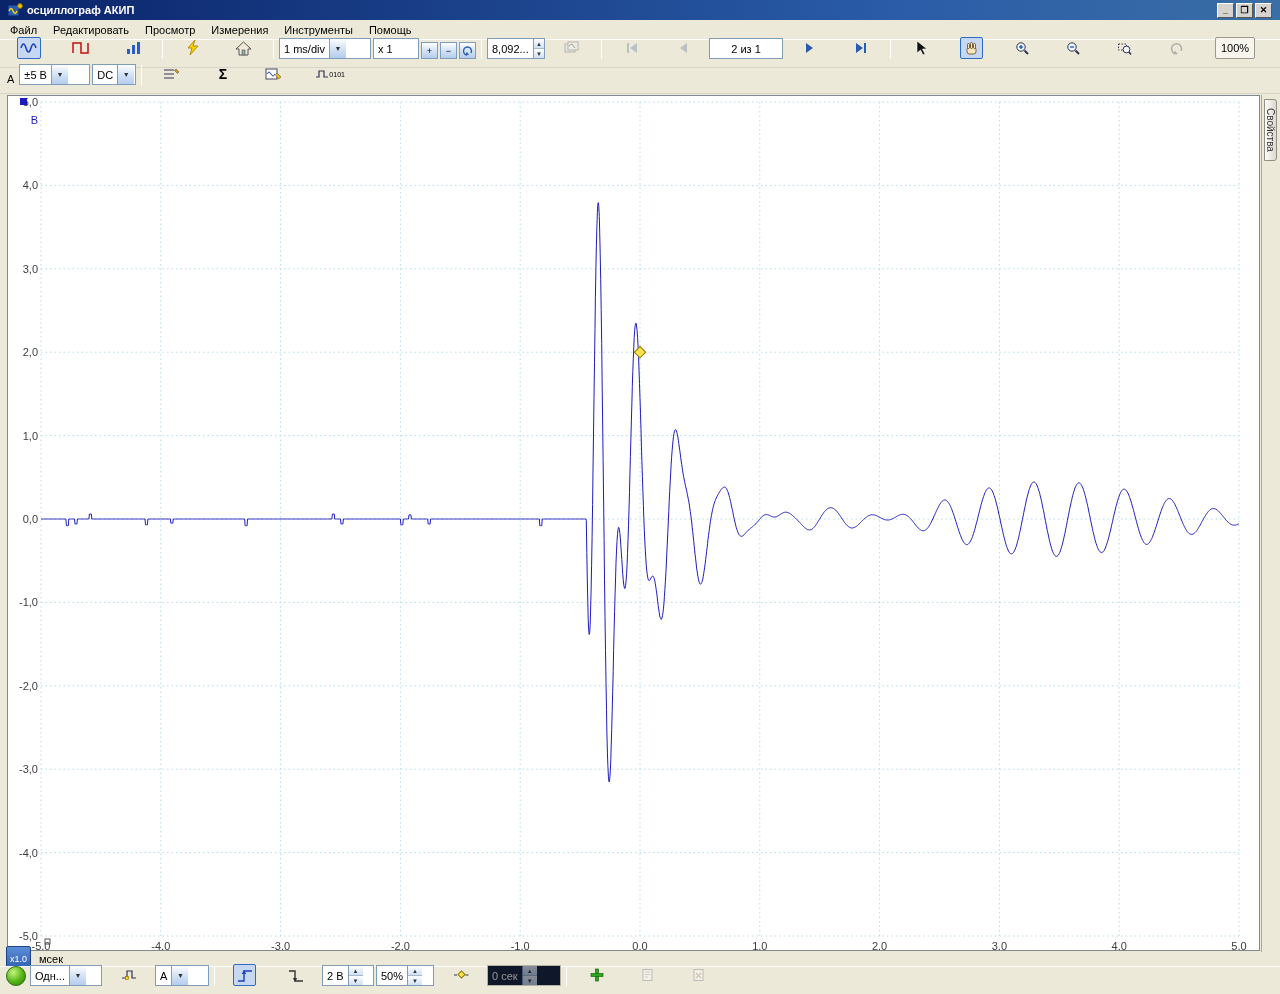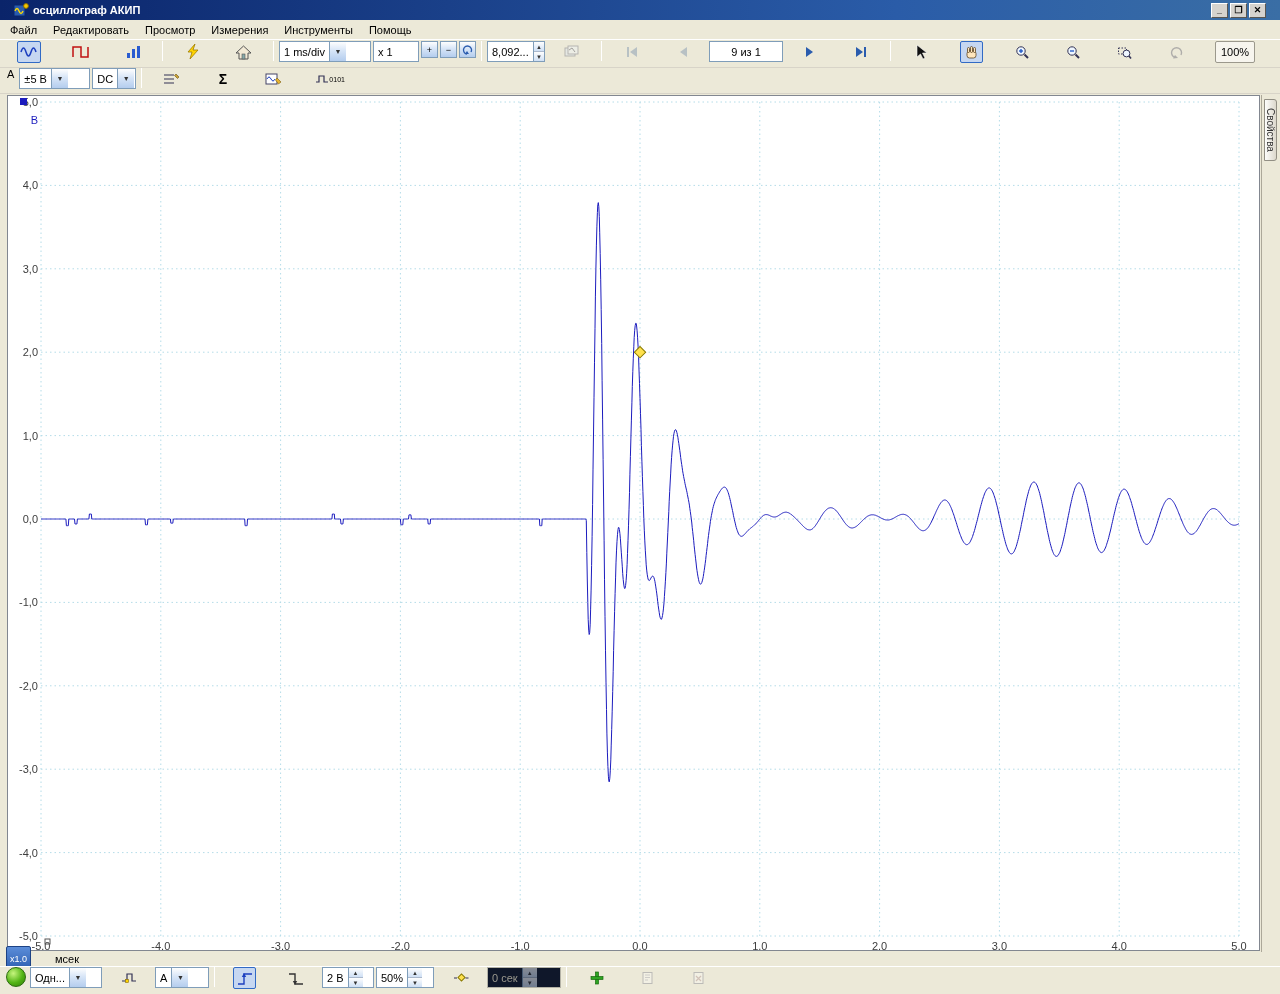"осциллограф АКИП" .titlebar { padding: 0 14px -> 0 8px }
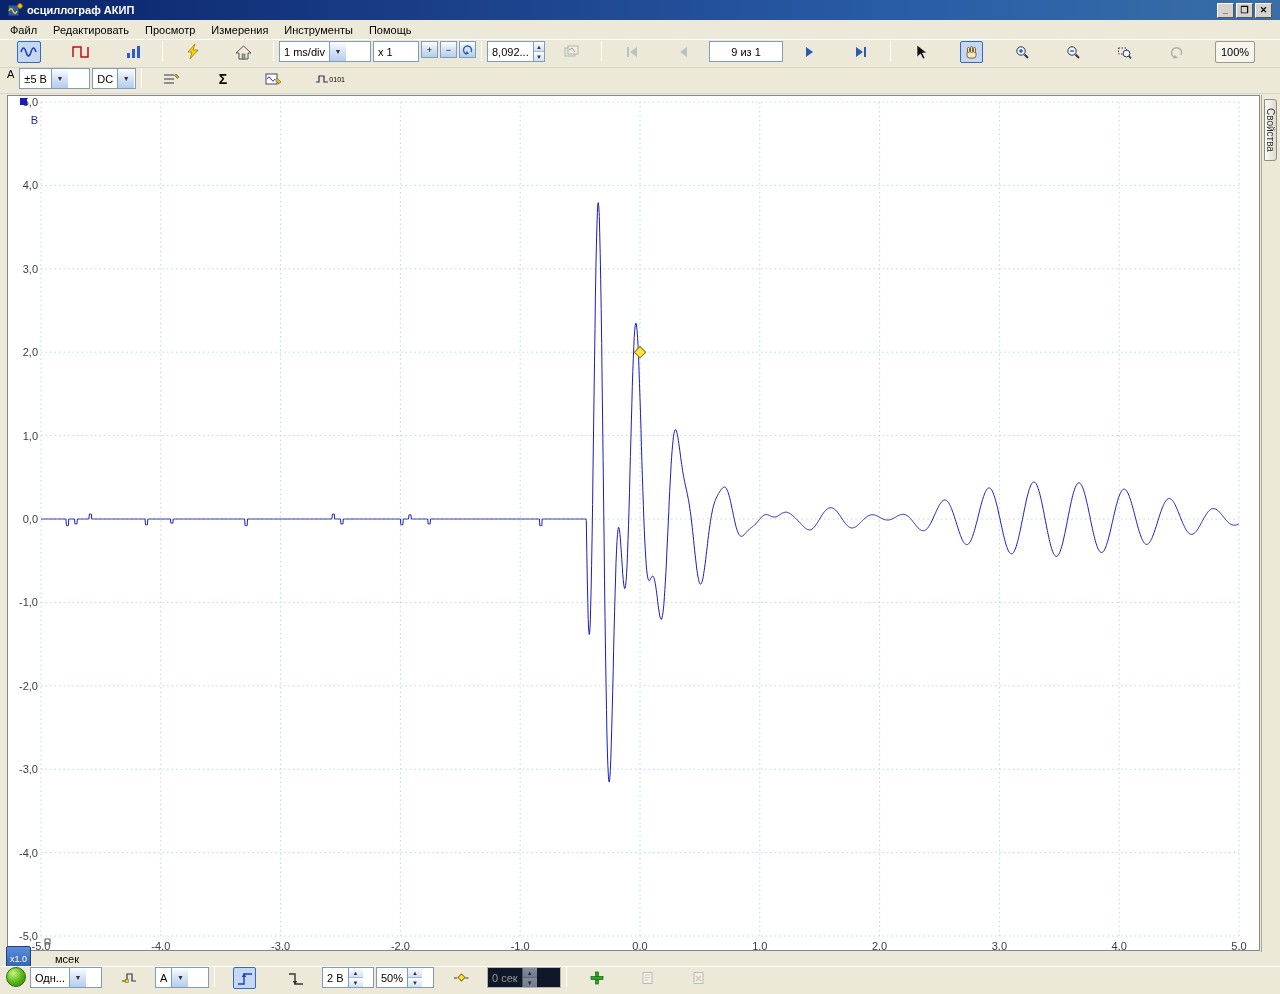"1 ms/div" .toolbar { align-items: flex-start -> flex-end; padding: 0 3px -> 8px 3px }
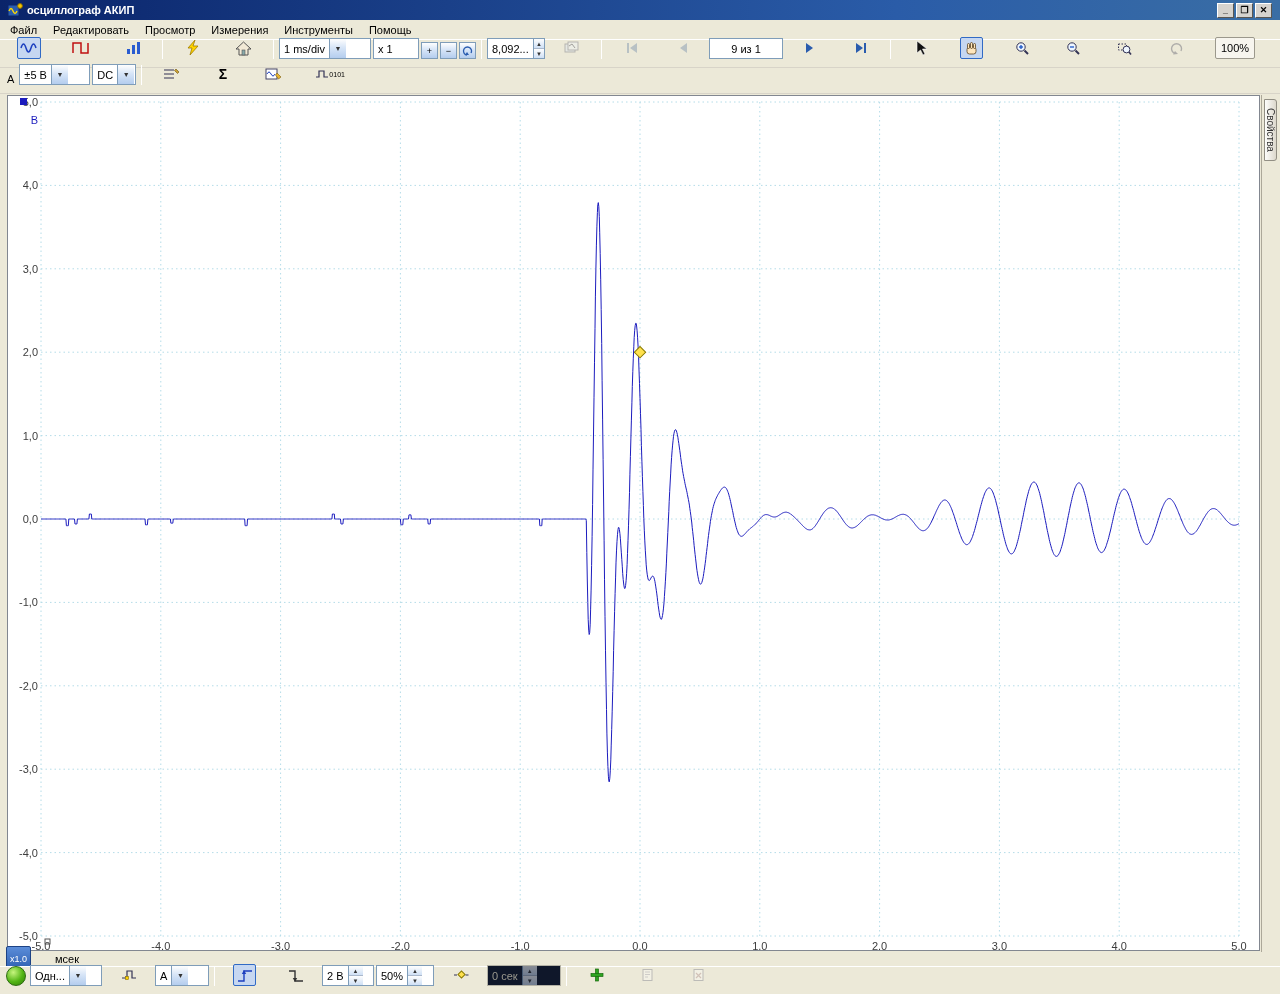"9 из 1" span.txt { text: 9 -> 2 }
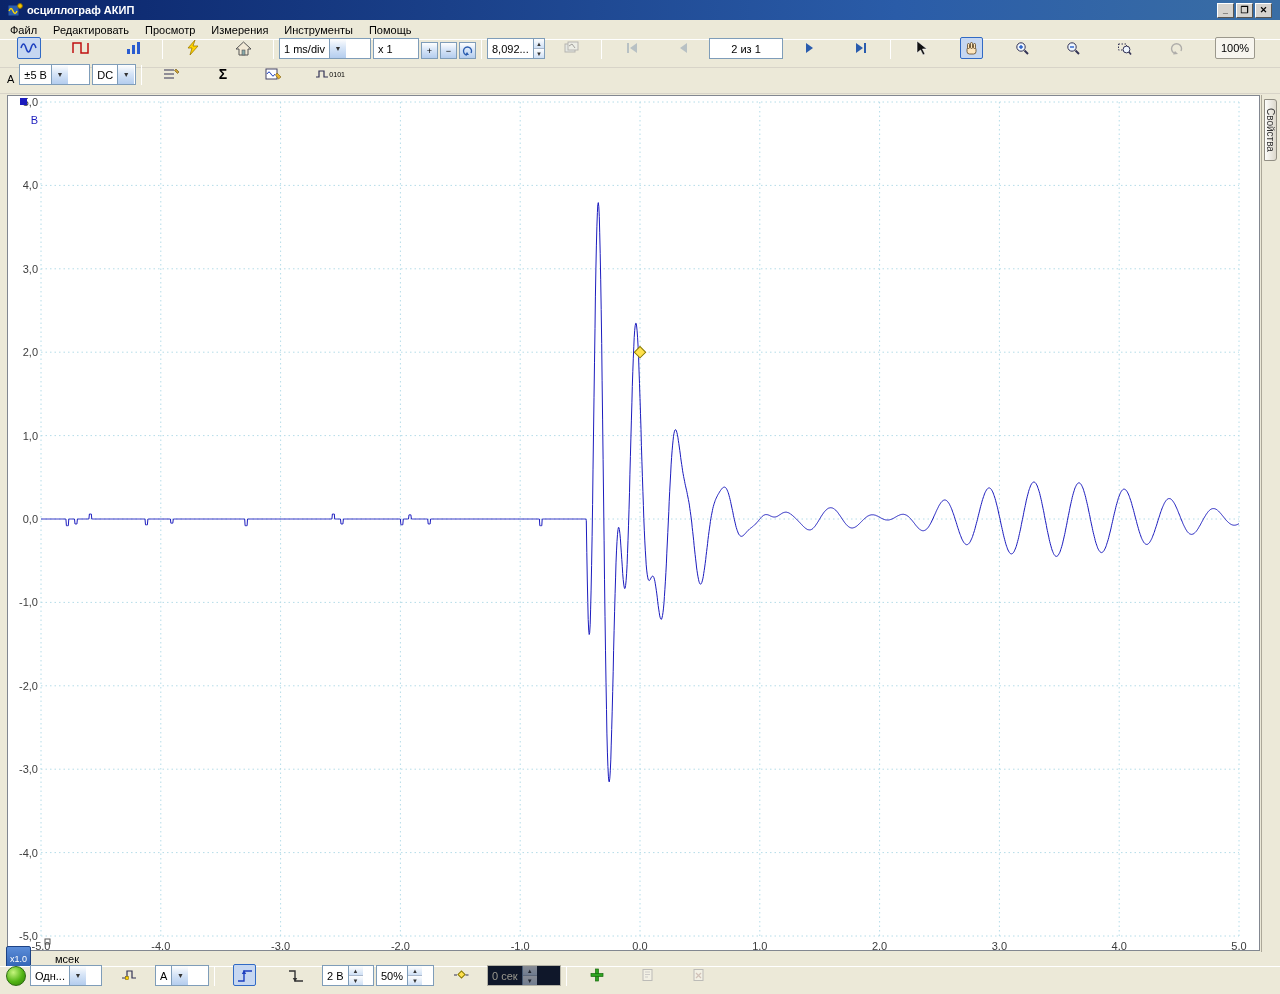"мсек" .tunit { margin-left: 24px -> 8px }
